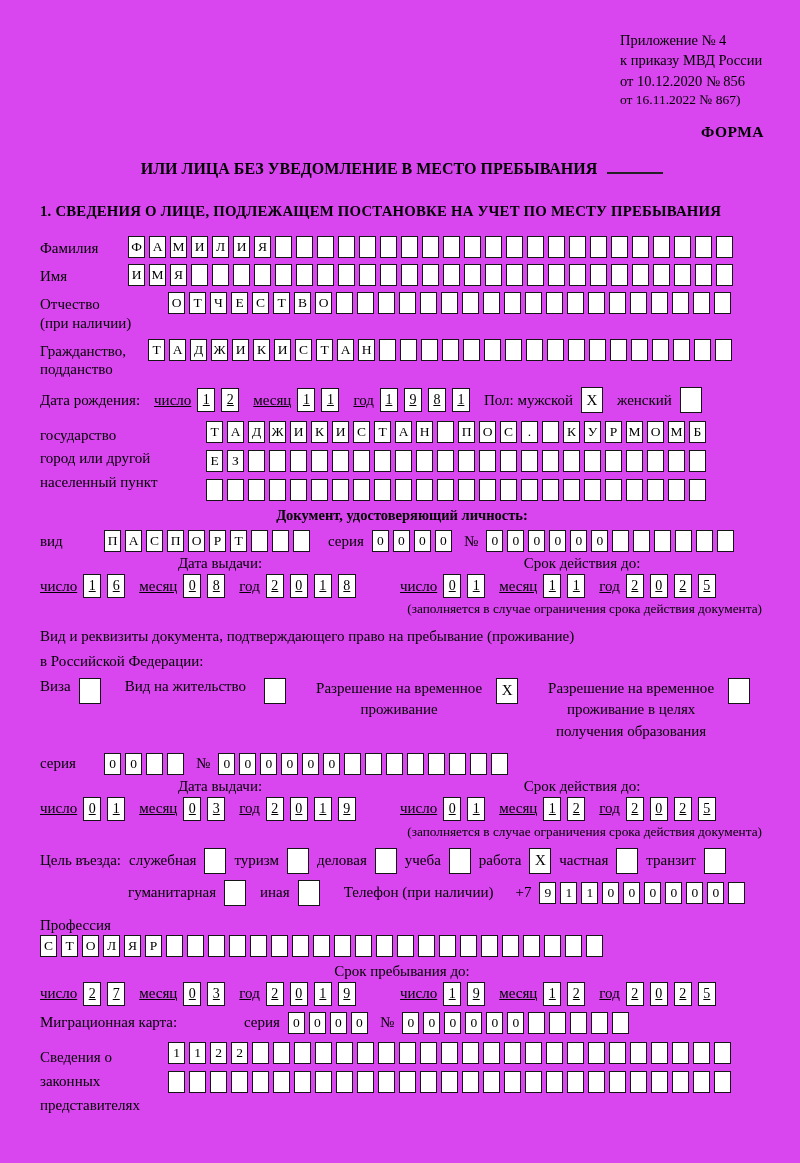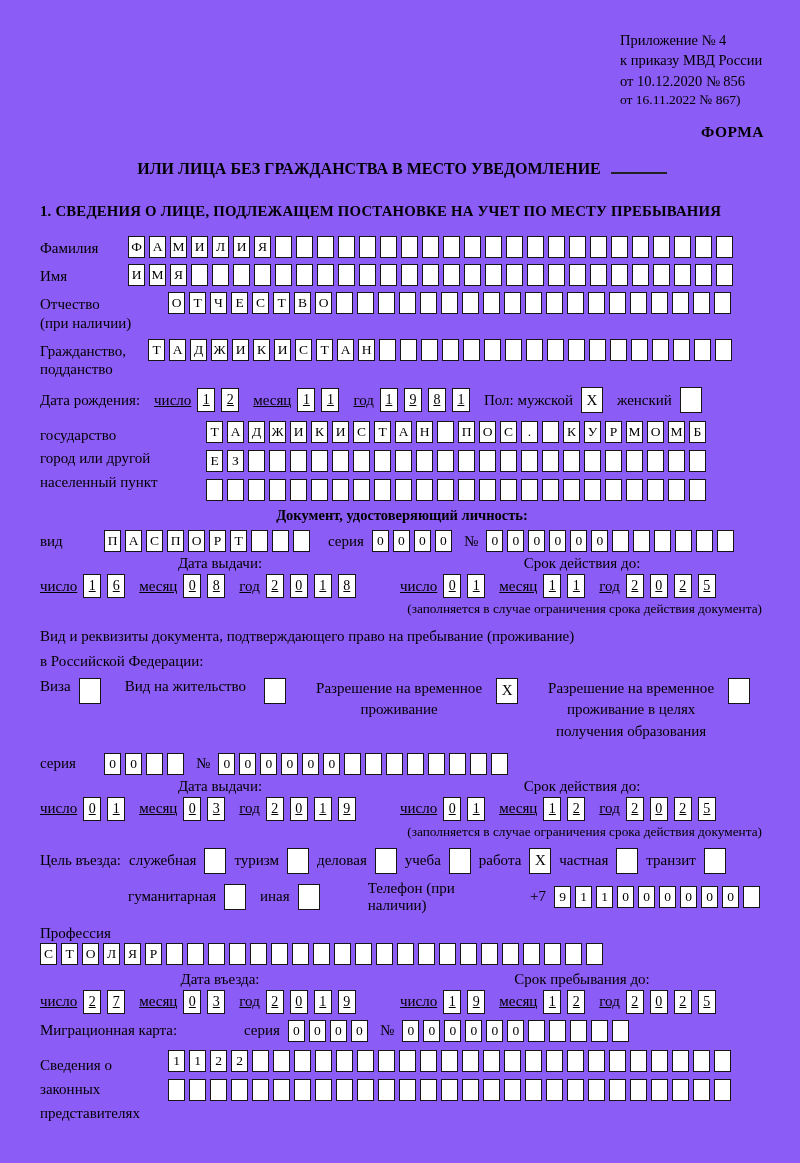"Приложение № 4" .page { background: #8b5cf6 -> #d946ef }
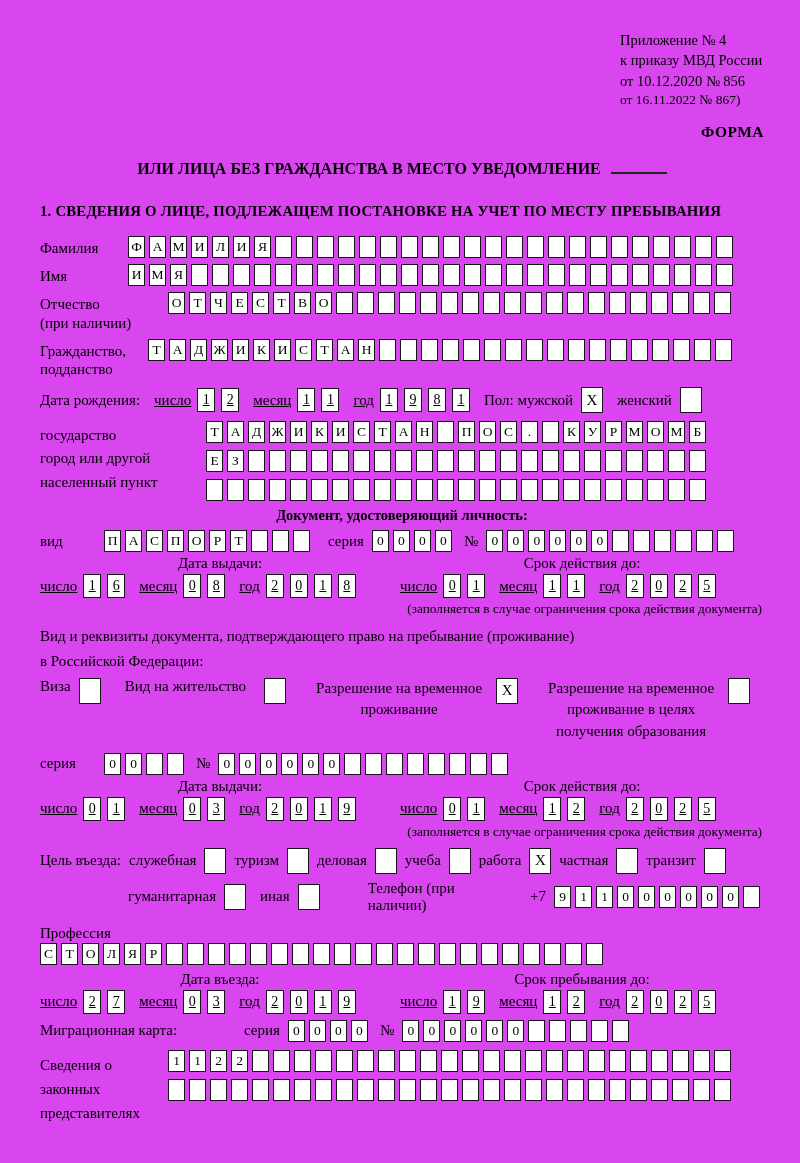"ИЛИ ЛИЦА БЕЗ ГРАЖДАНСТВА В" span { text: ГРАЖДАНСТВА В МЕСТО УВЕДОМЛЕНИЕ -> УВЕДОМЛЕНИЕ В МЕСТО ПРЕБЫВАНИЯ }
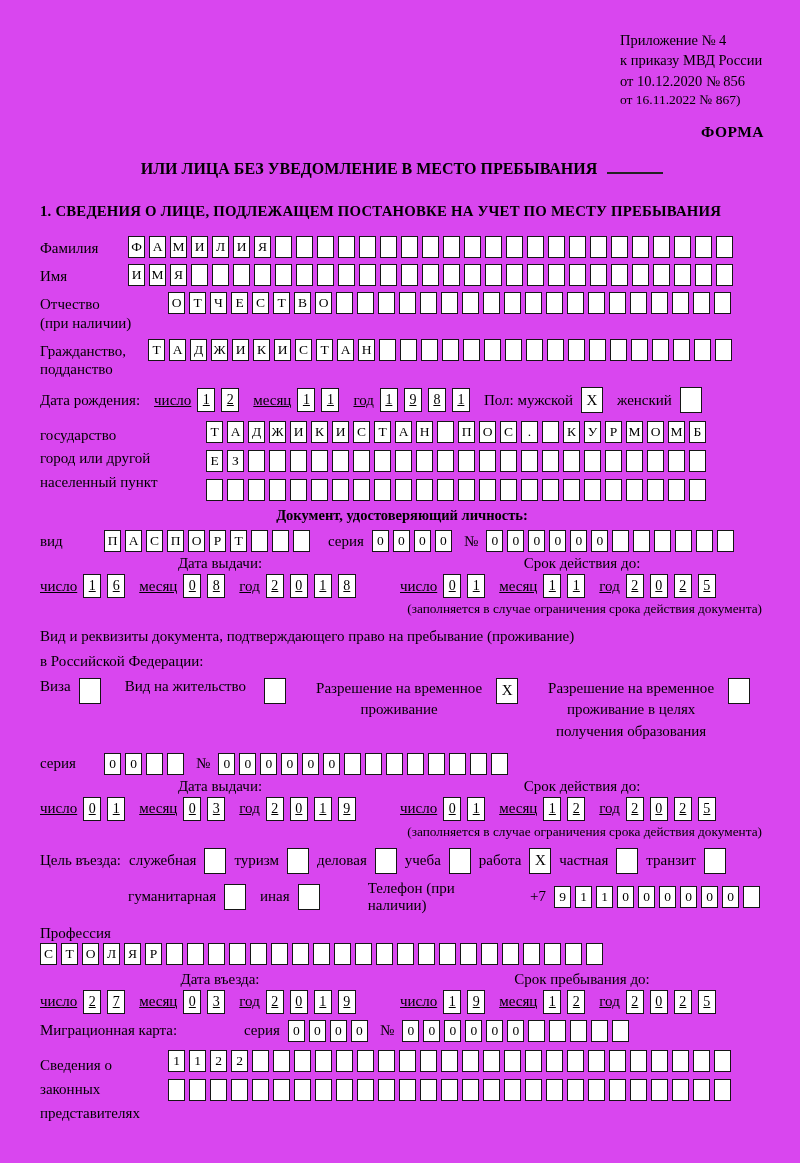"Телефон (при наличии)" .gap40 { margin-left: 48px -> 24px }
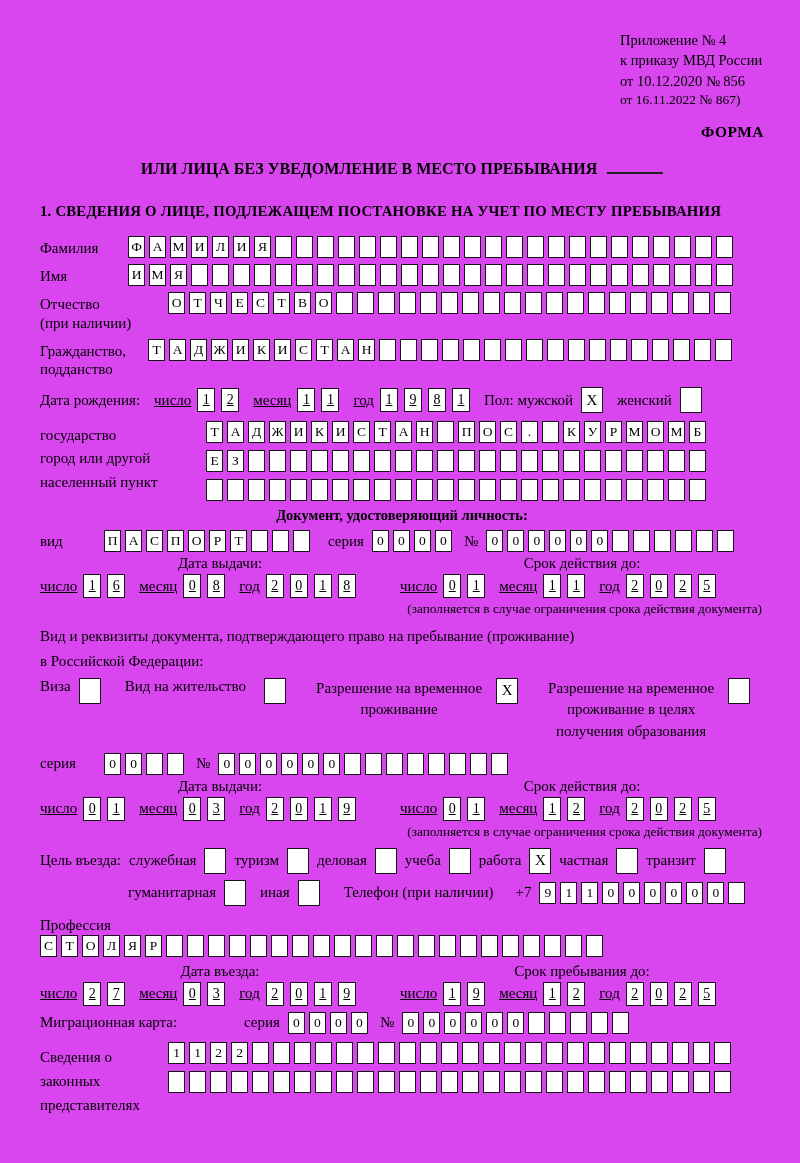"Дата въезда:" div.lft { html: <div>Дата въезда:</div> -> none }
